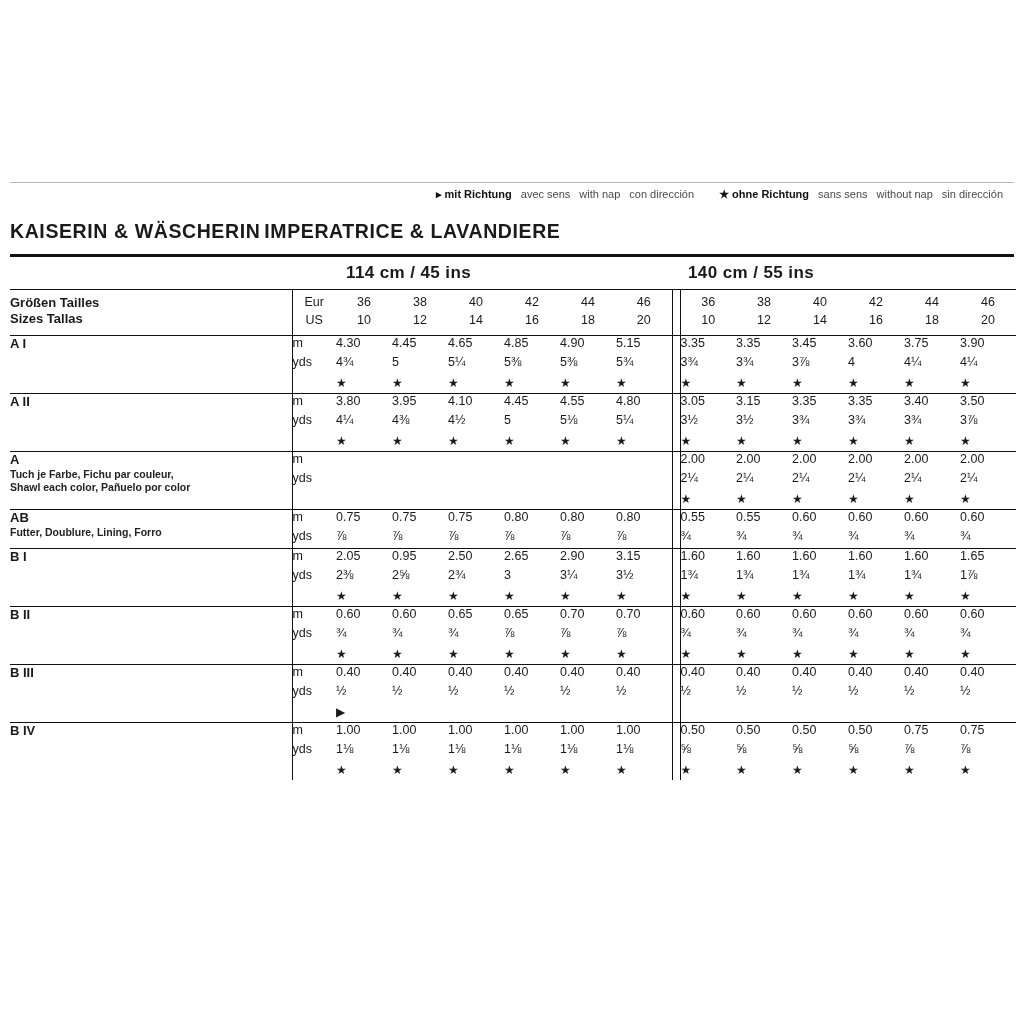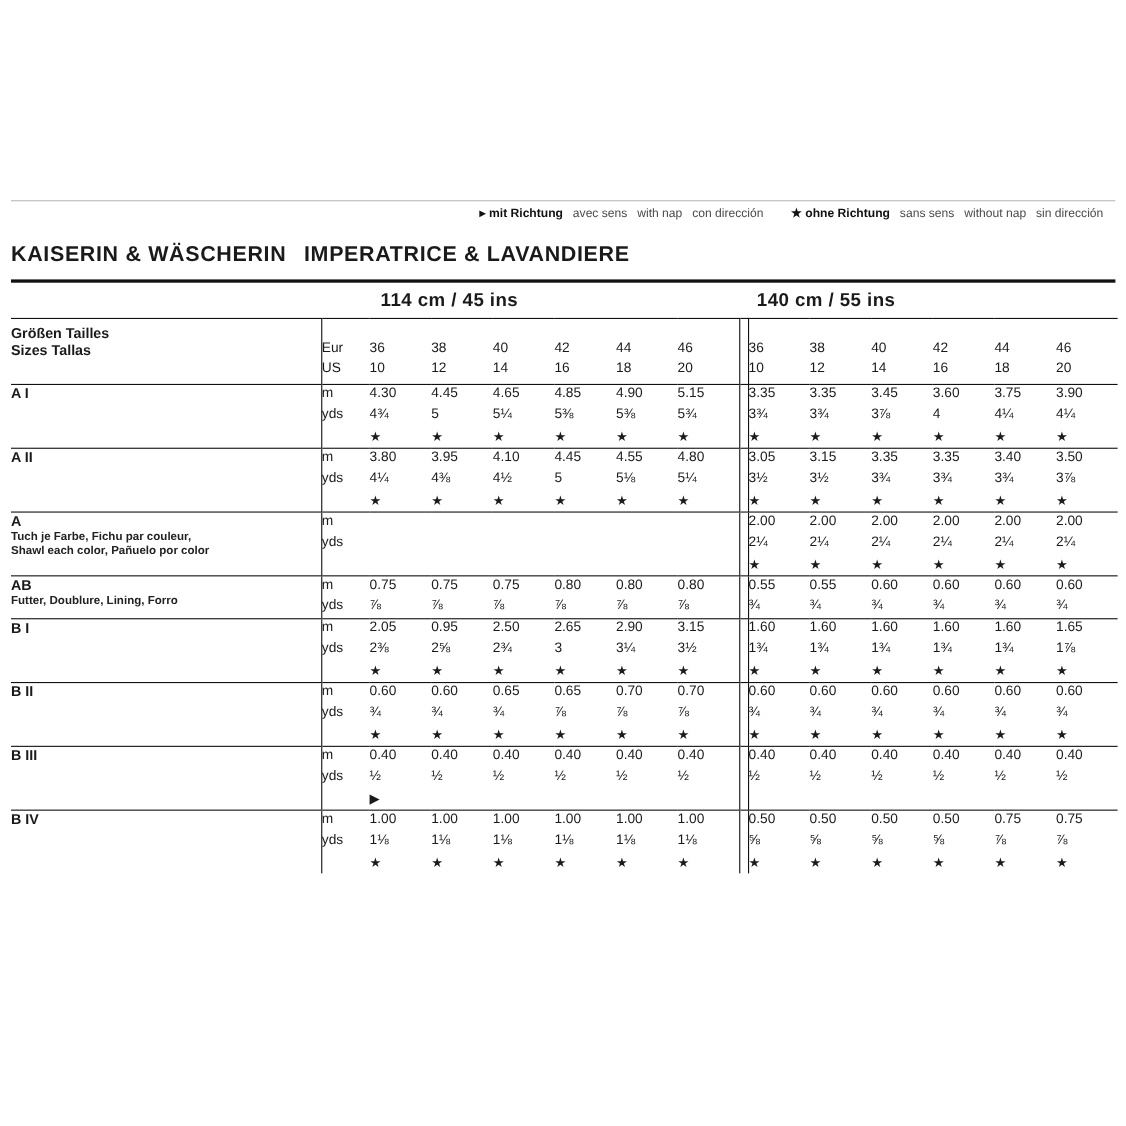"IMPERATRICE & LAVANDIERE" .title-line .col2 { padding-left: 16px -> 4px }
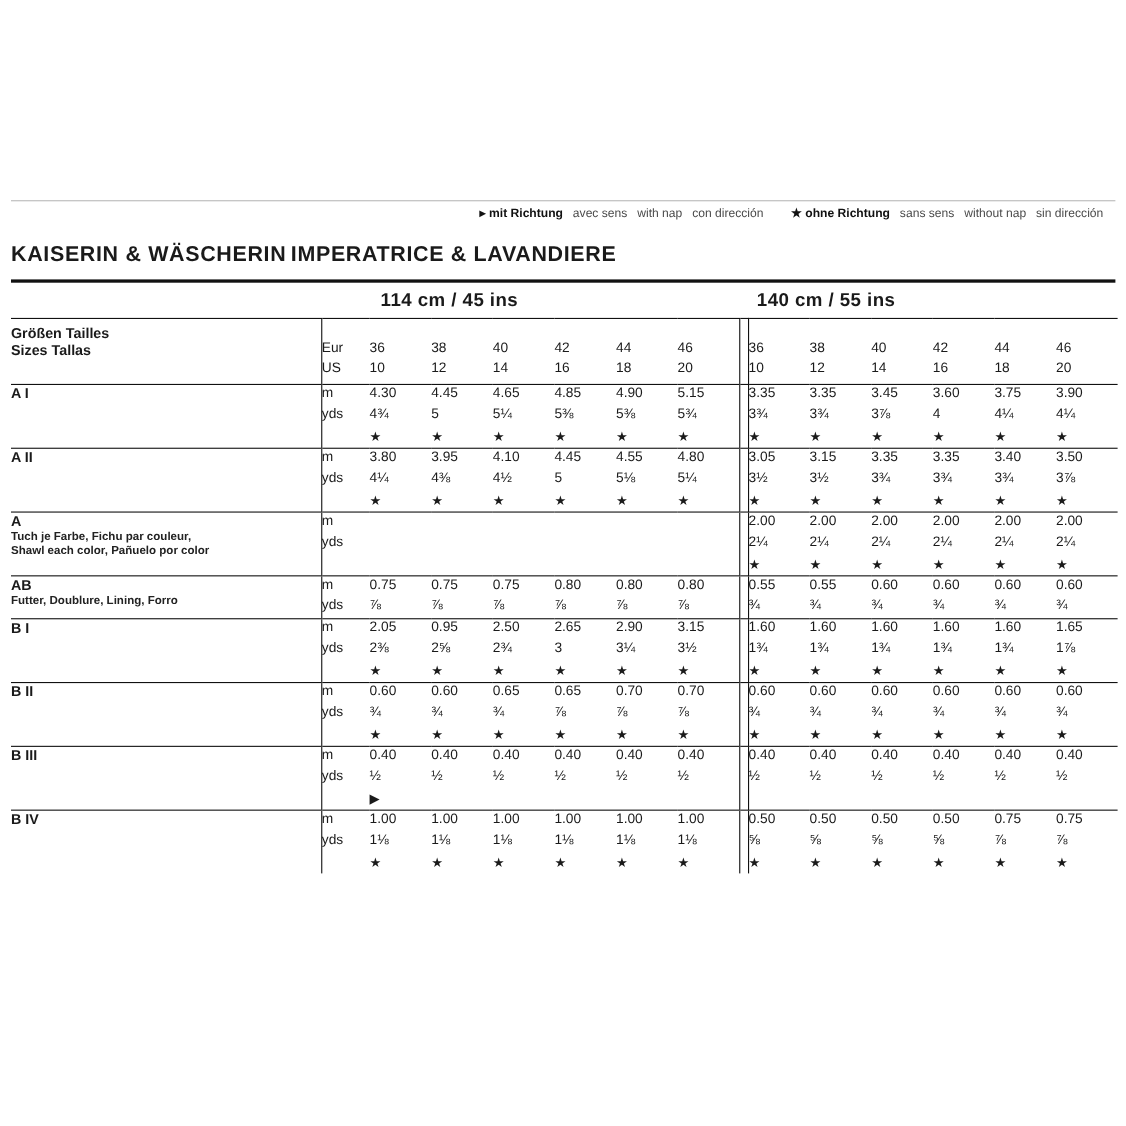"Eur" .sizes-row .cell, .sizes-row .unit { padding-top: 19px -> 5px; text-align: none -> center }
